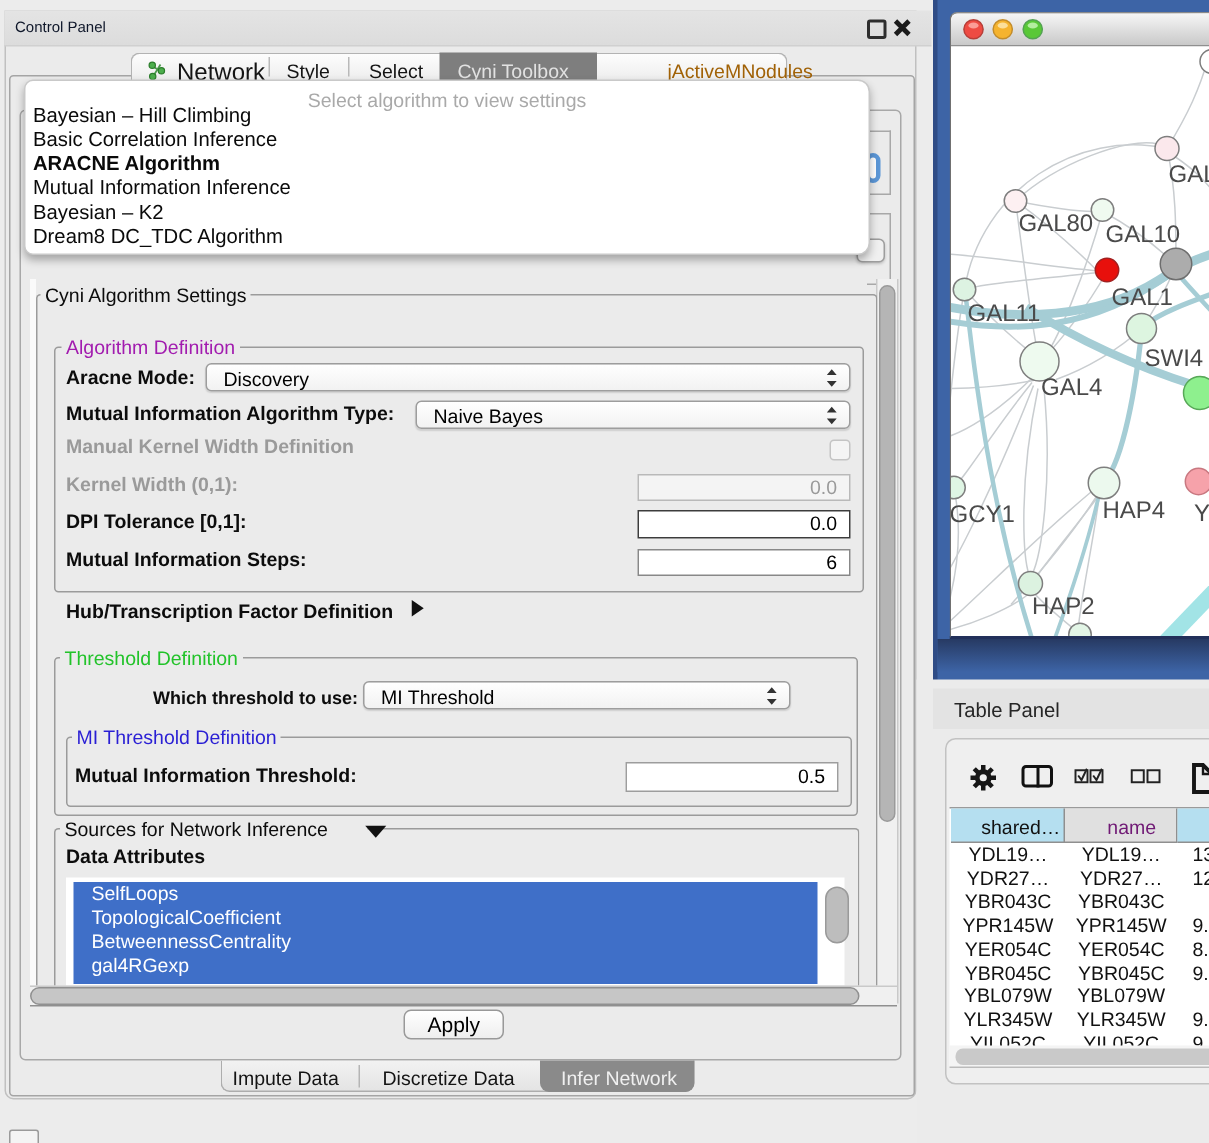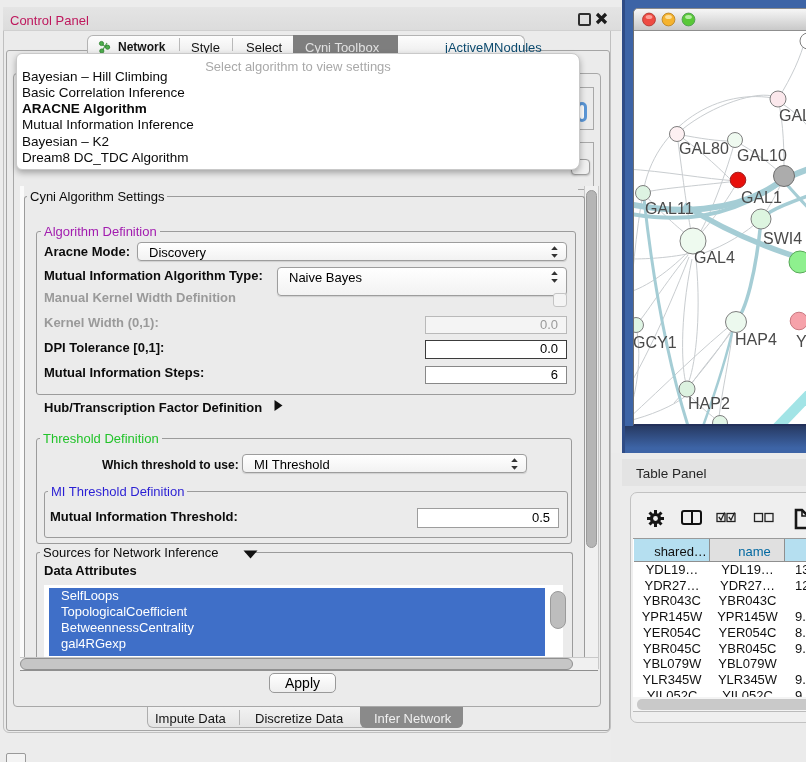"Control Panel" div.abs { color: #be185d -> #0f172a; font-size: 13px -> 10px }
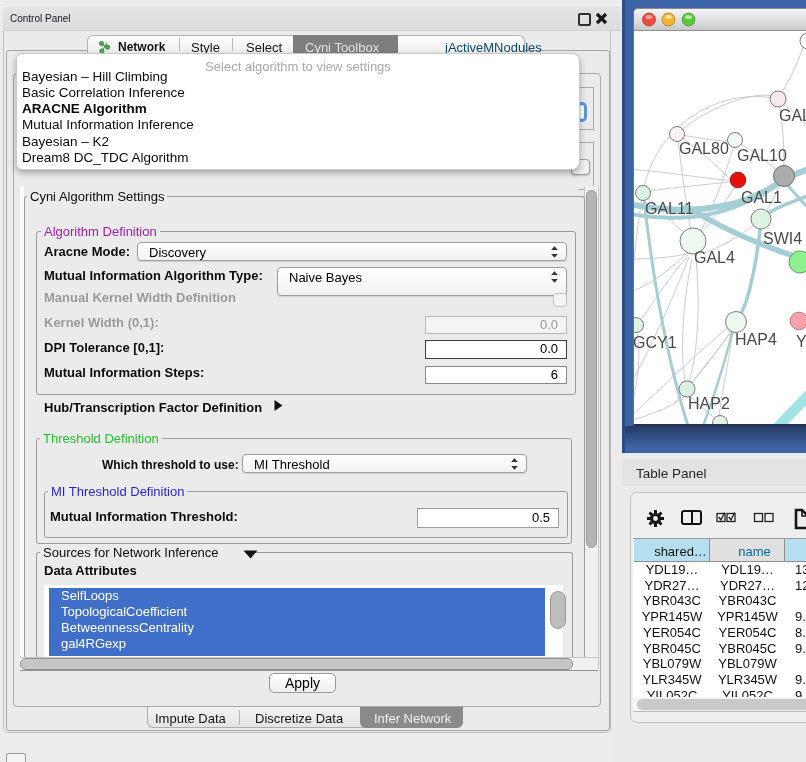"Network" div.abs { font-size: 12px -> 16px; font-weight: bold -> none }
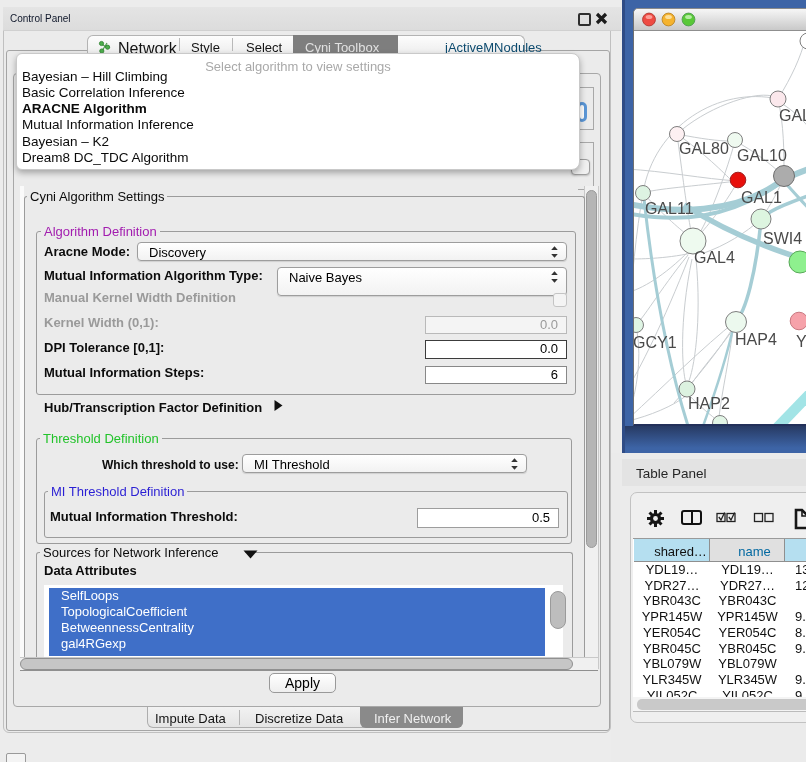"jActiveMNodules" div.abs { color: #0c4a6e -> #a16207 }
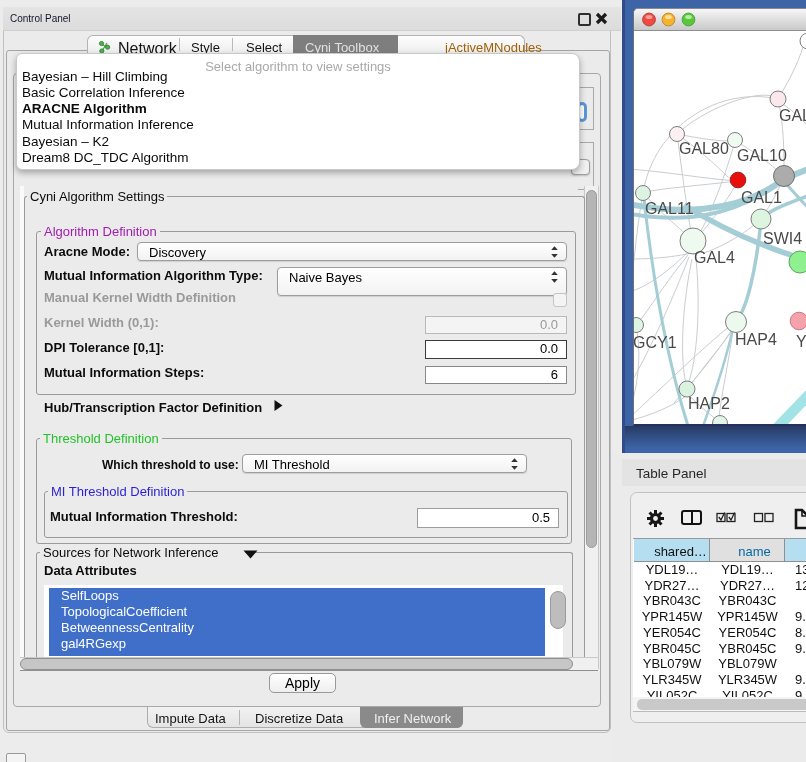"Naive Bayes" div.combo { height: 29px -> 19px }
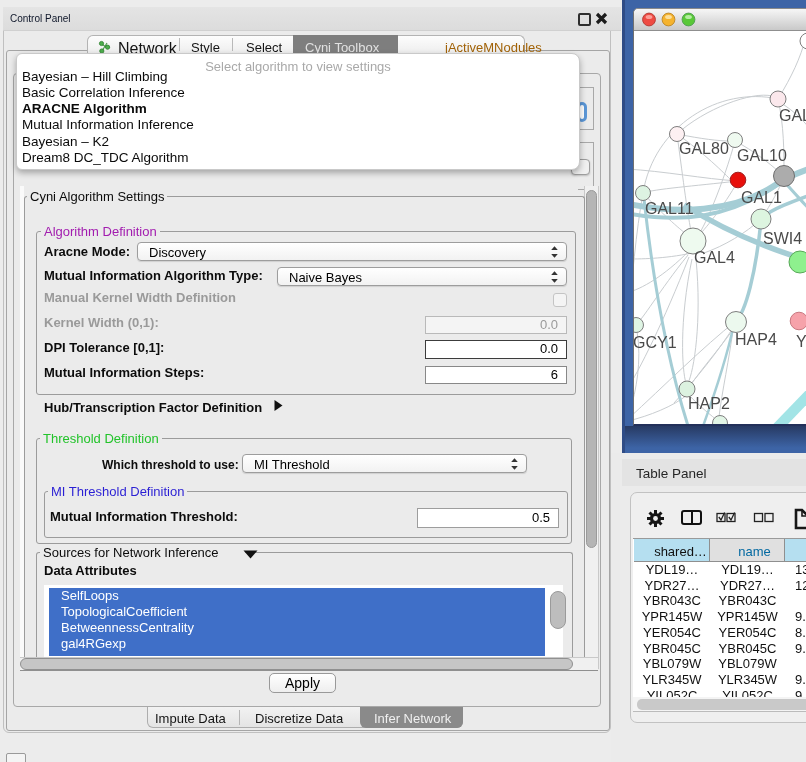"name" div.abs { color: #0369a1 -> #701a75 }
